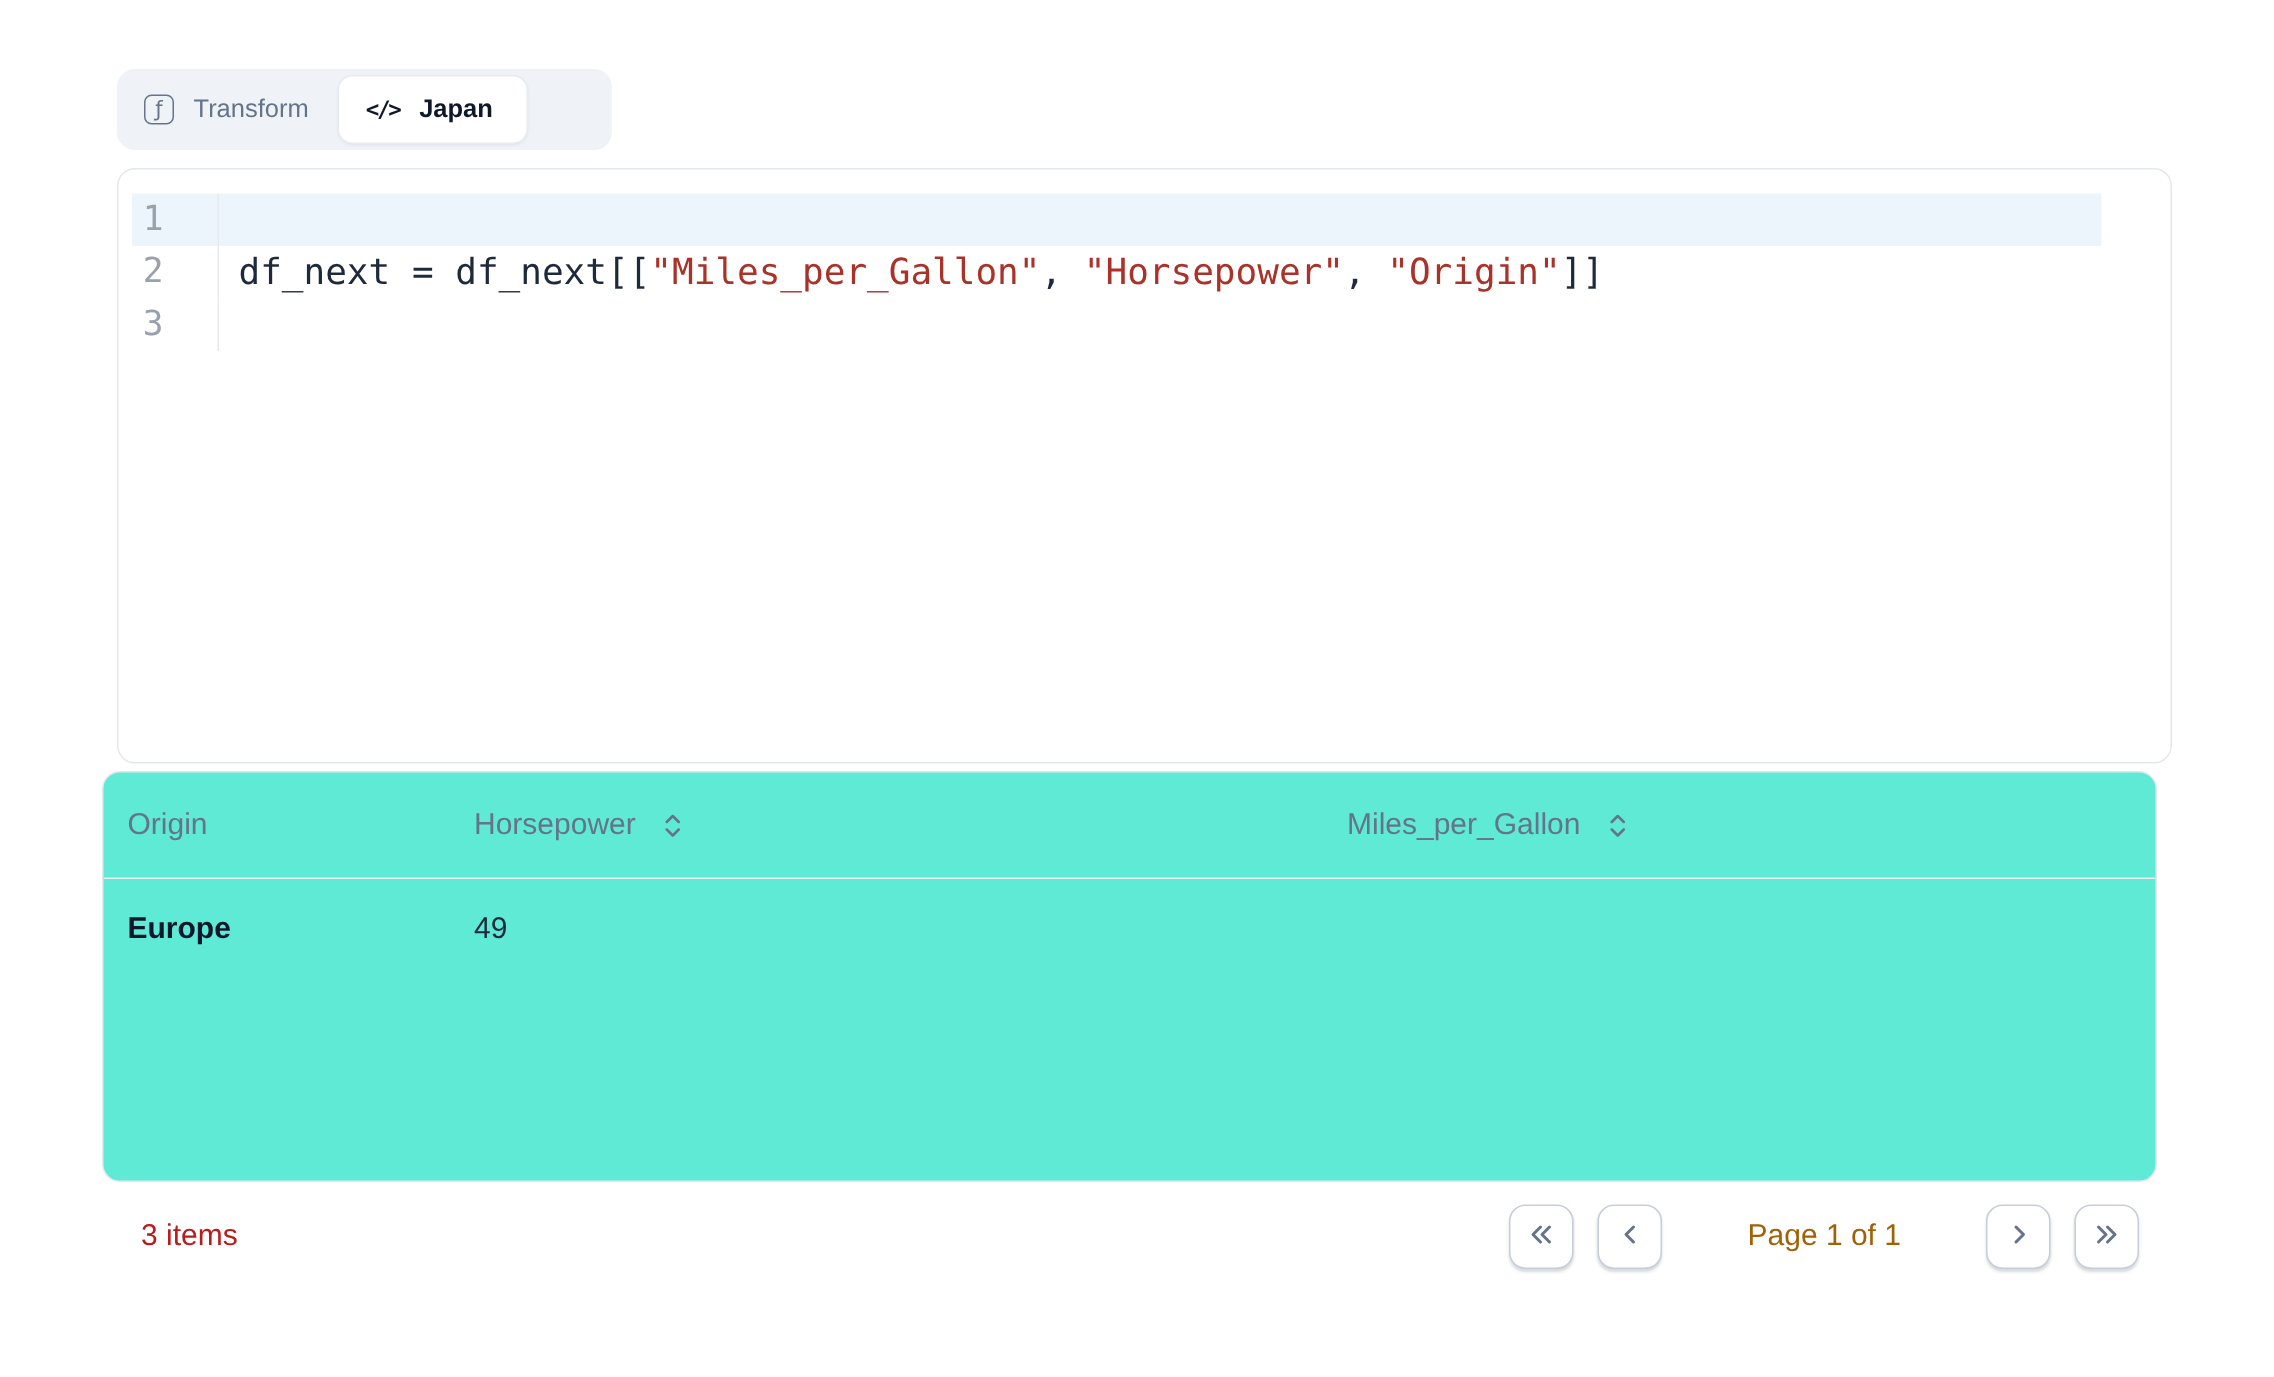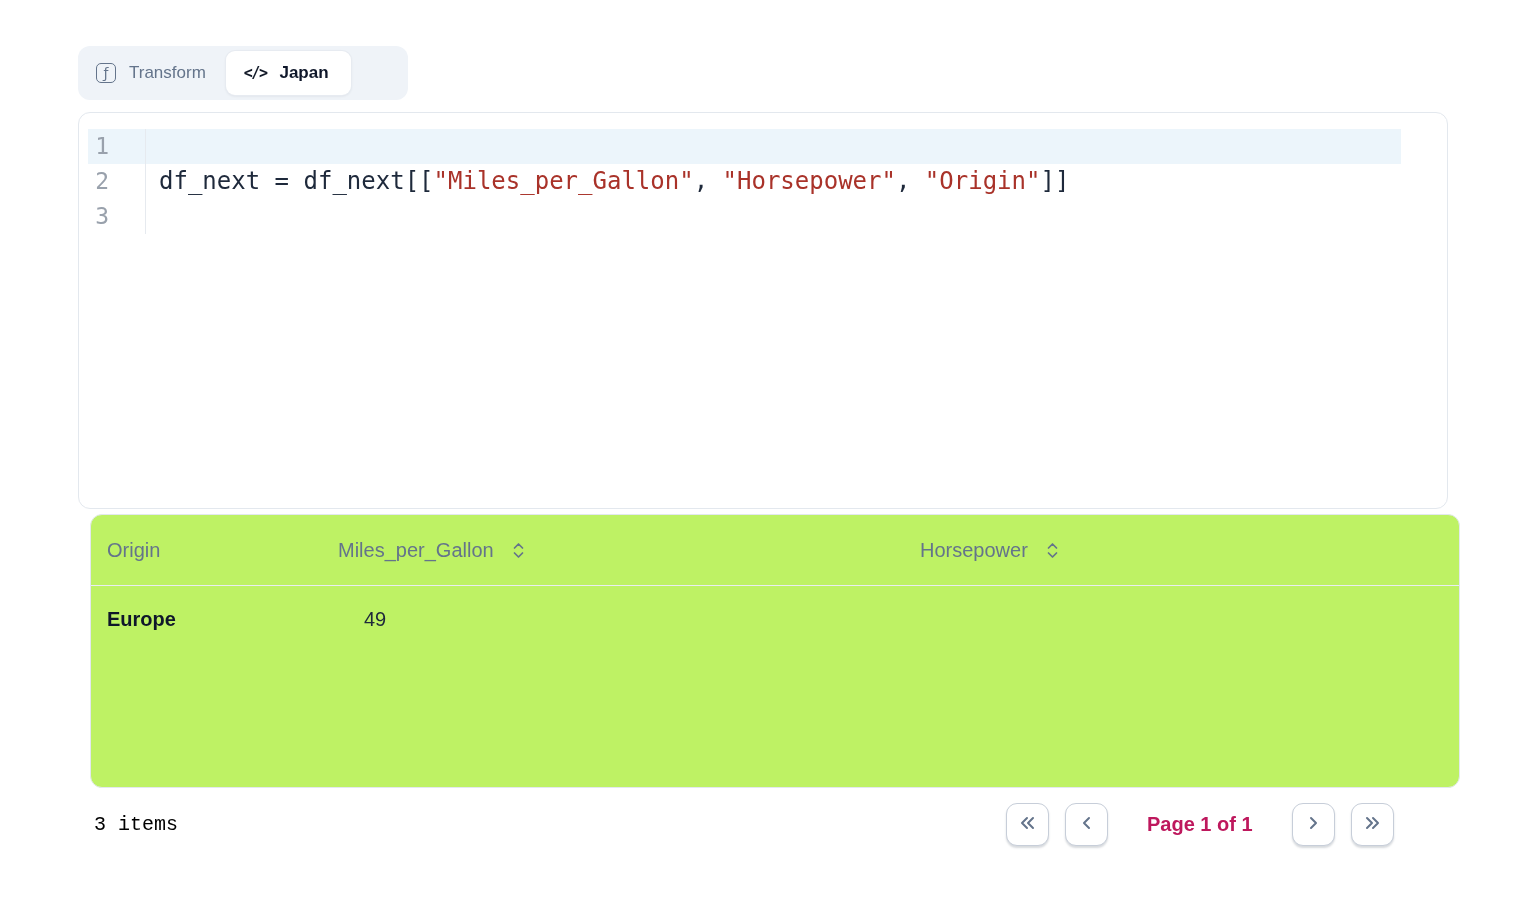"Origin" .table-panel { background: #bef264 -> #5eead4; left: 90px -> 68px }
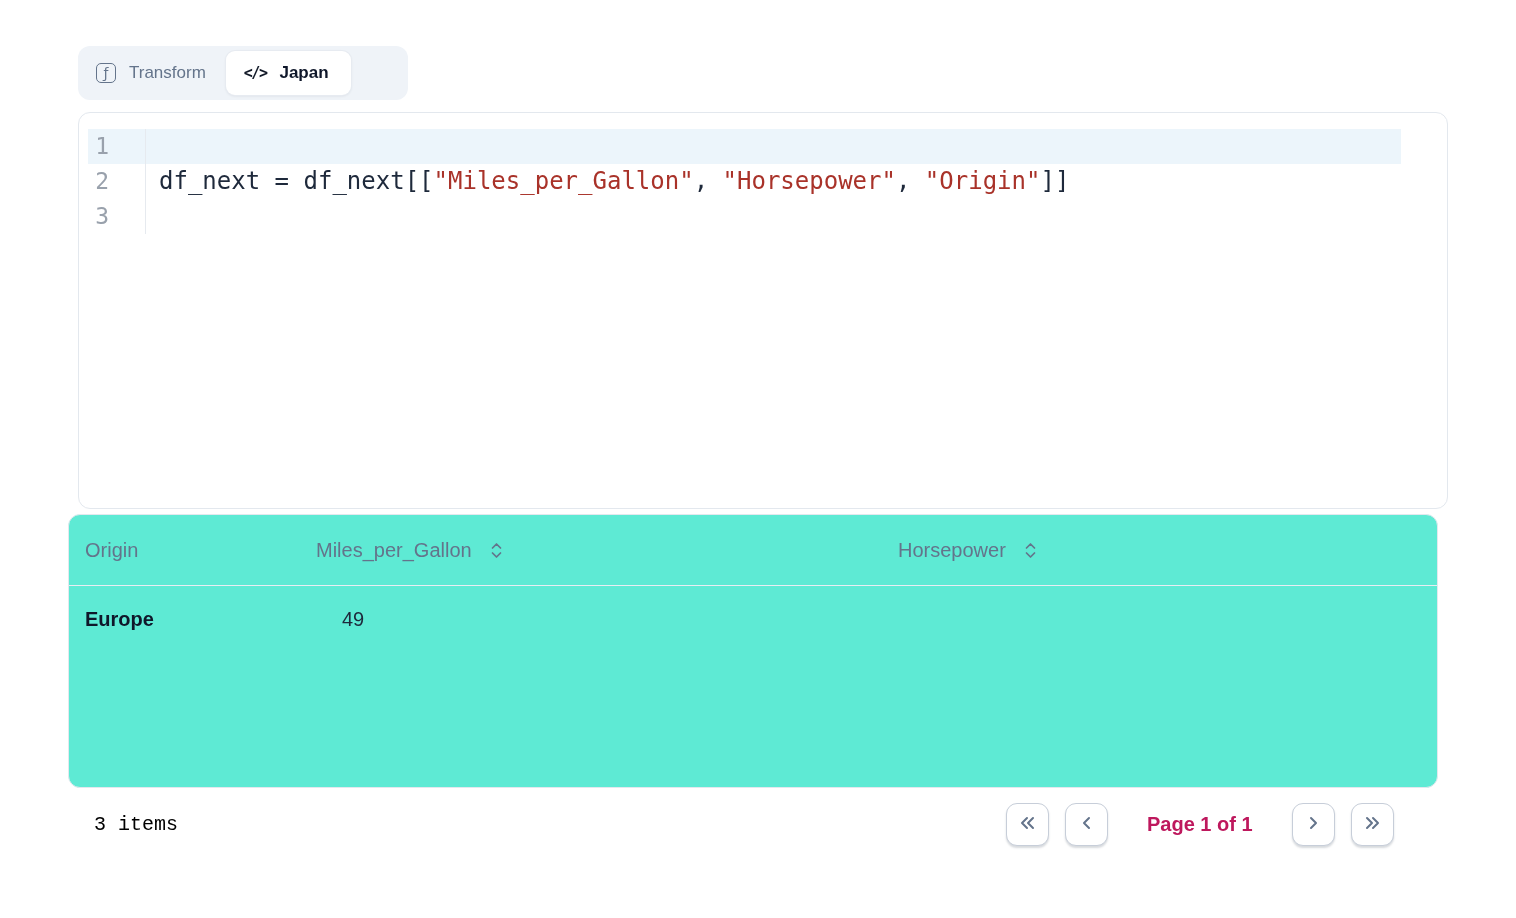"Miles_per_Gallon" div.t-cell { order: before "Horsepower" -> after "Horsepower" }
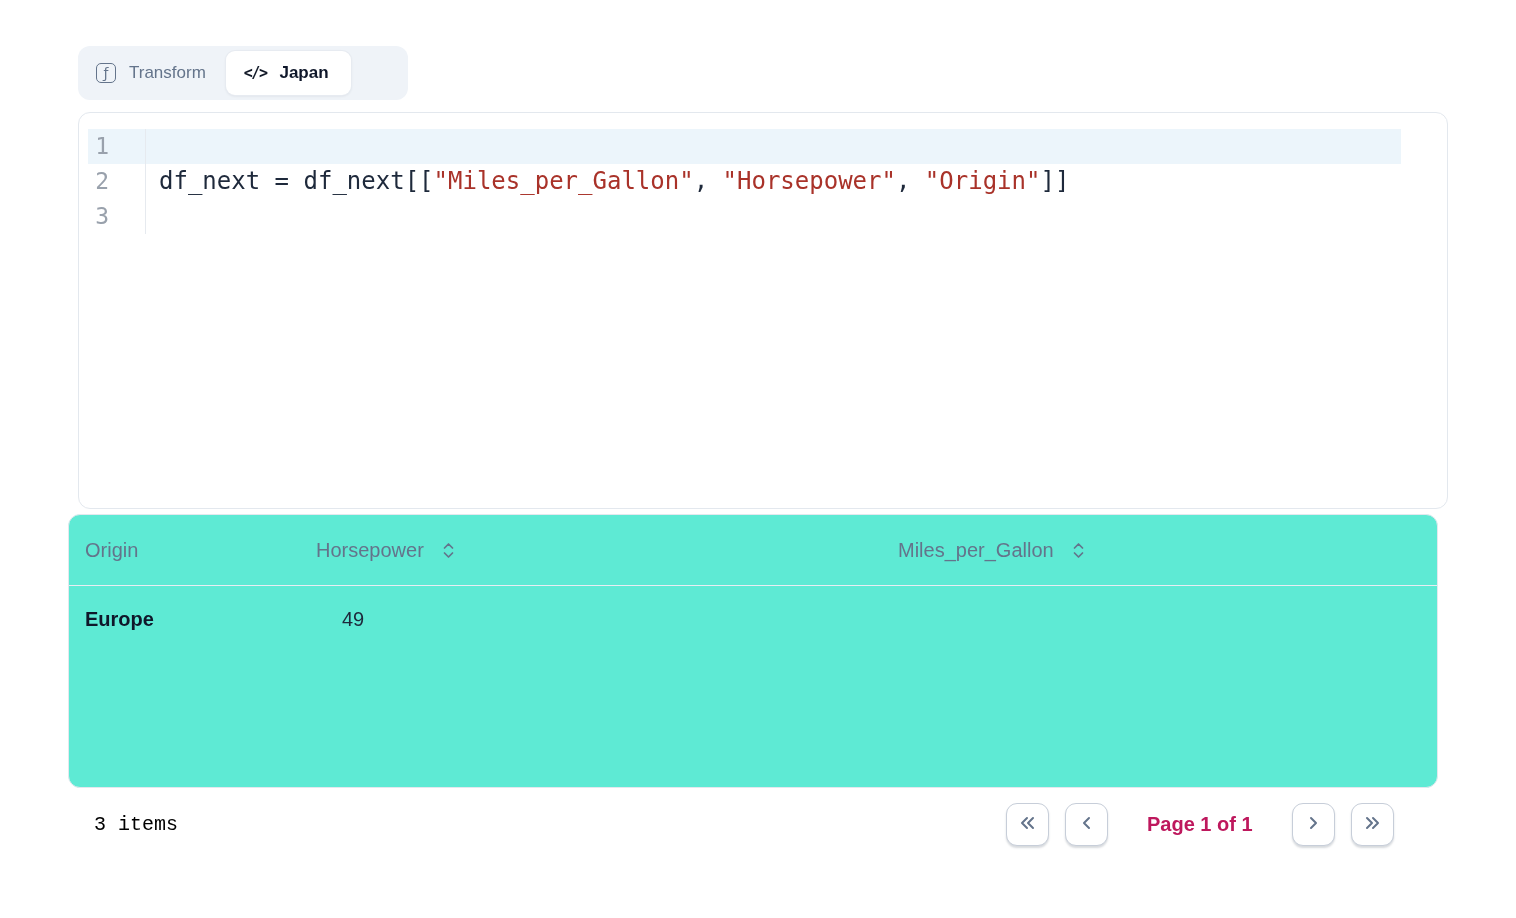"Europe" .t-body-row { gap: 26px -> none }
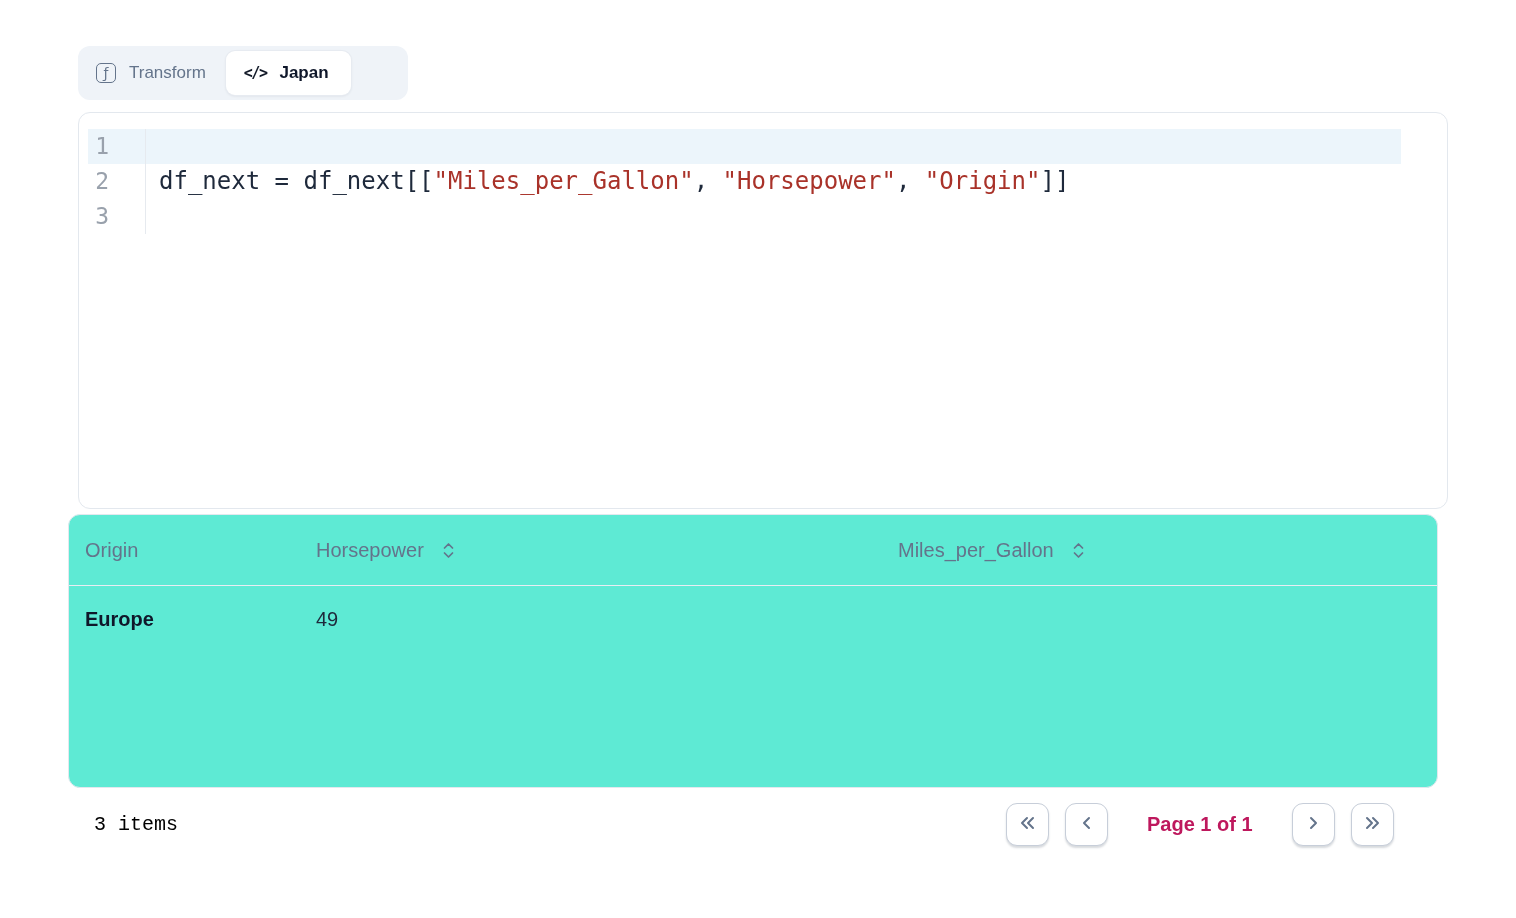"3 items" .pagination-left { color: #000000 -> #b91c1c; font-family: Liberation Mono, monospace -> none }
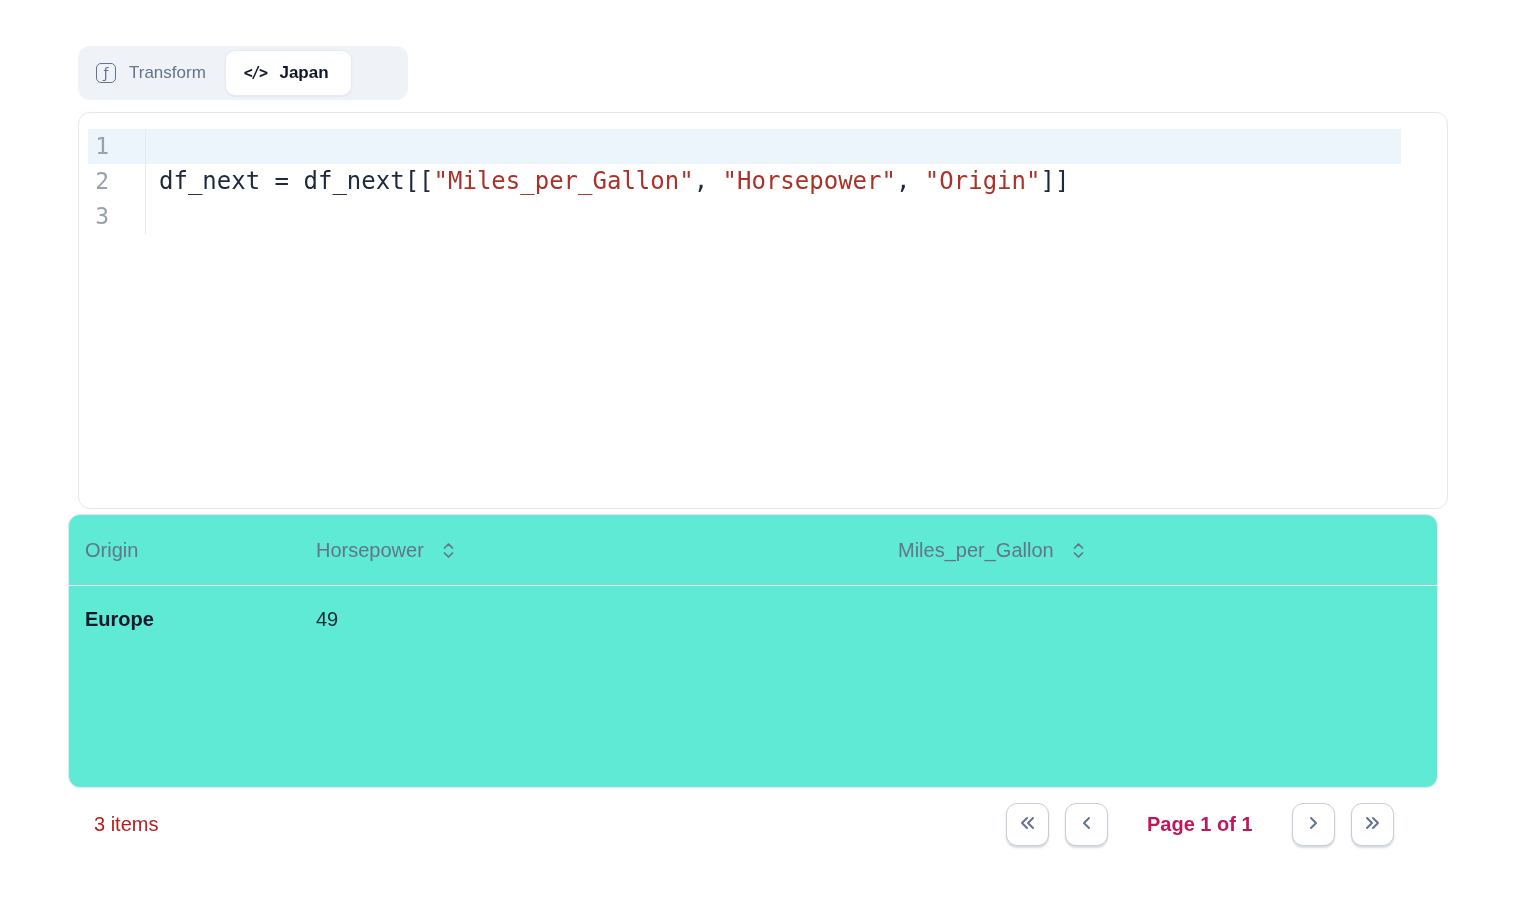"Page 1 of 1" .page-indicator { color: #be185d -> #a16207; font-weight: 700 -> 400; margin: 0 23px -> 0 41px }
